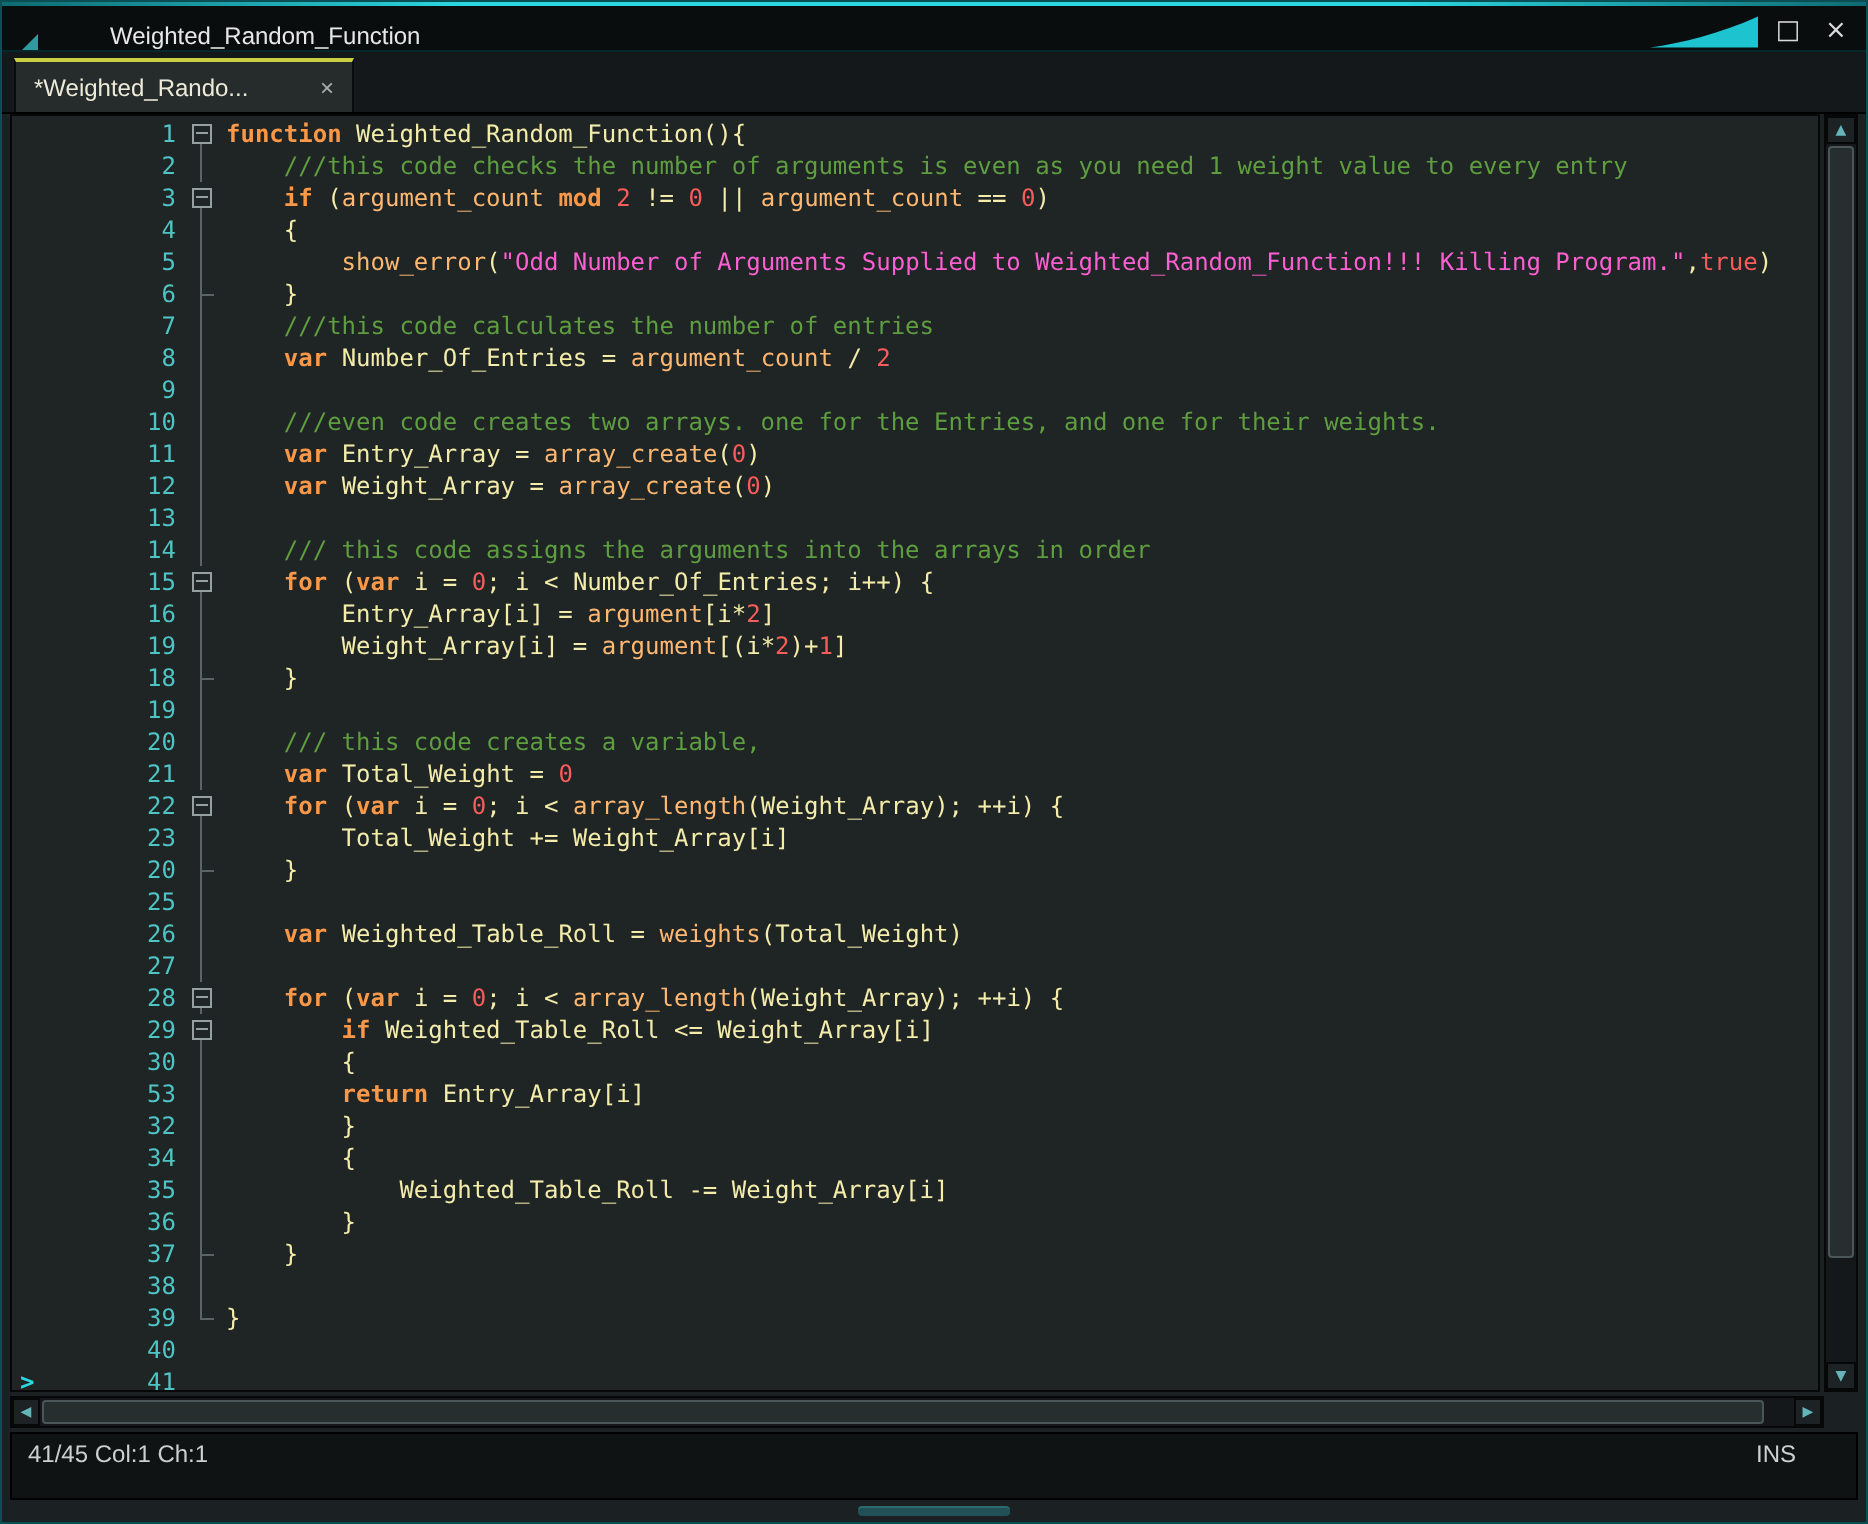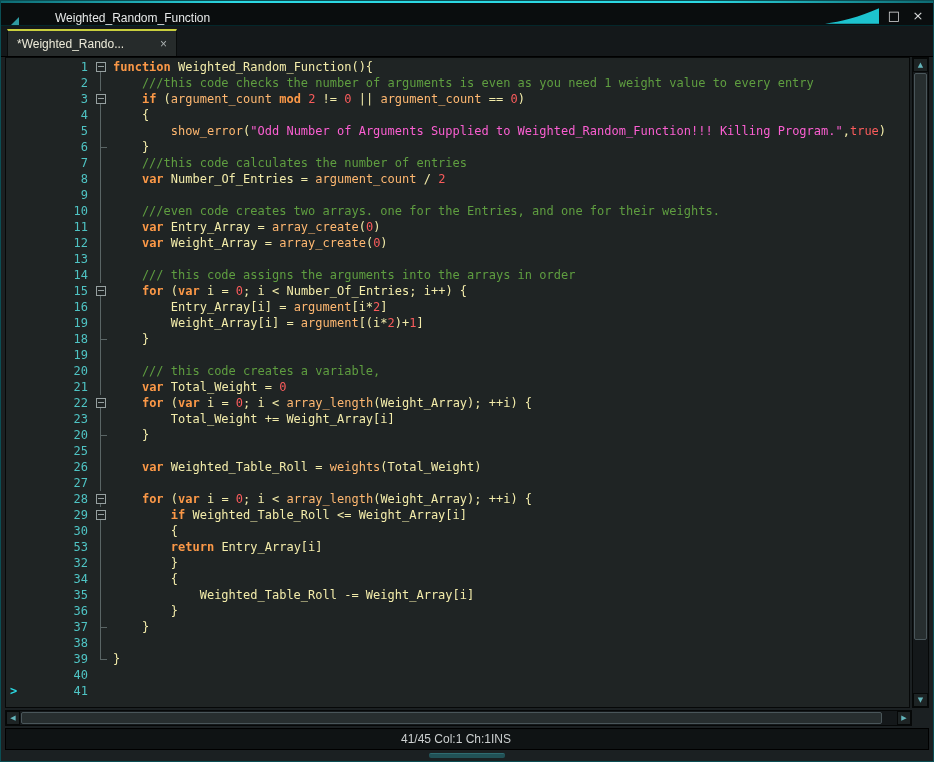"41/45 Col:1 Ch:1" .statusbar { justify-content: center -> space-between; padding: 0 30px 0 8px -> 0 30px 12px 8px }
